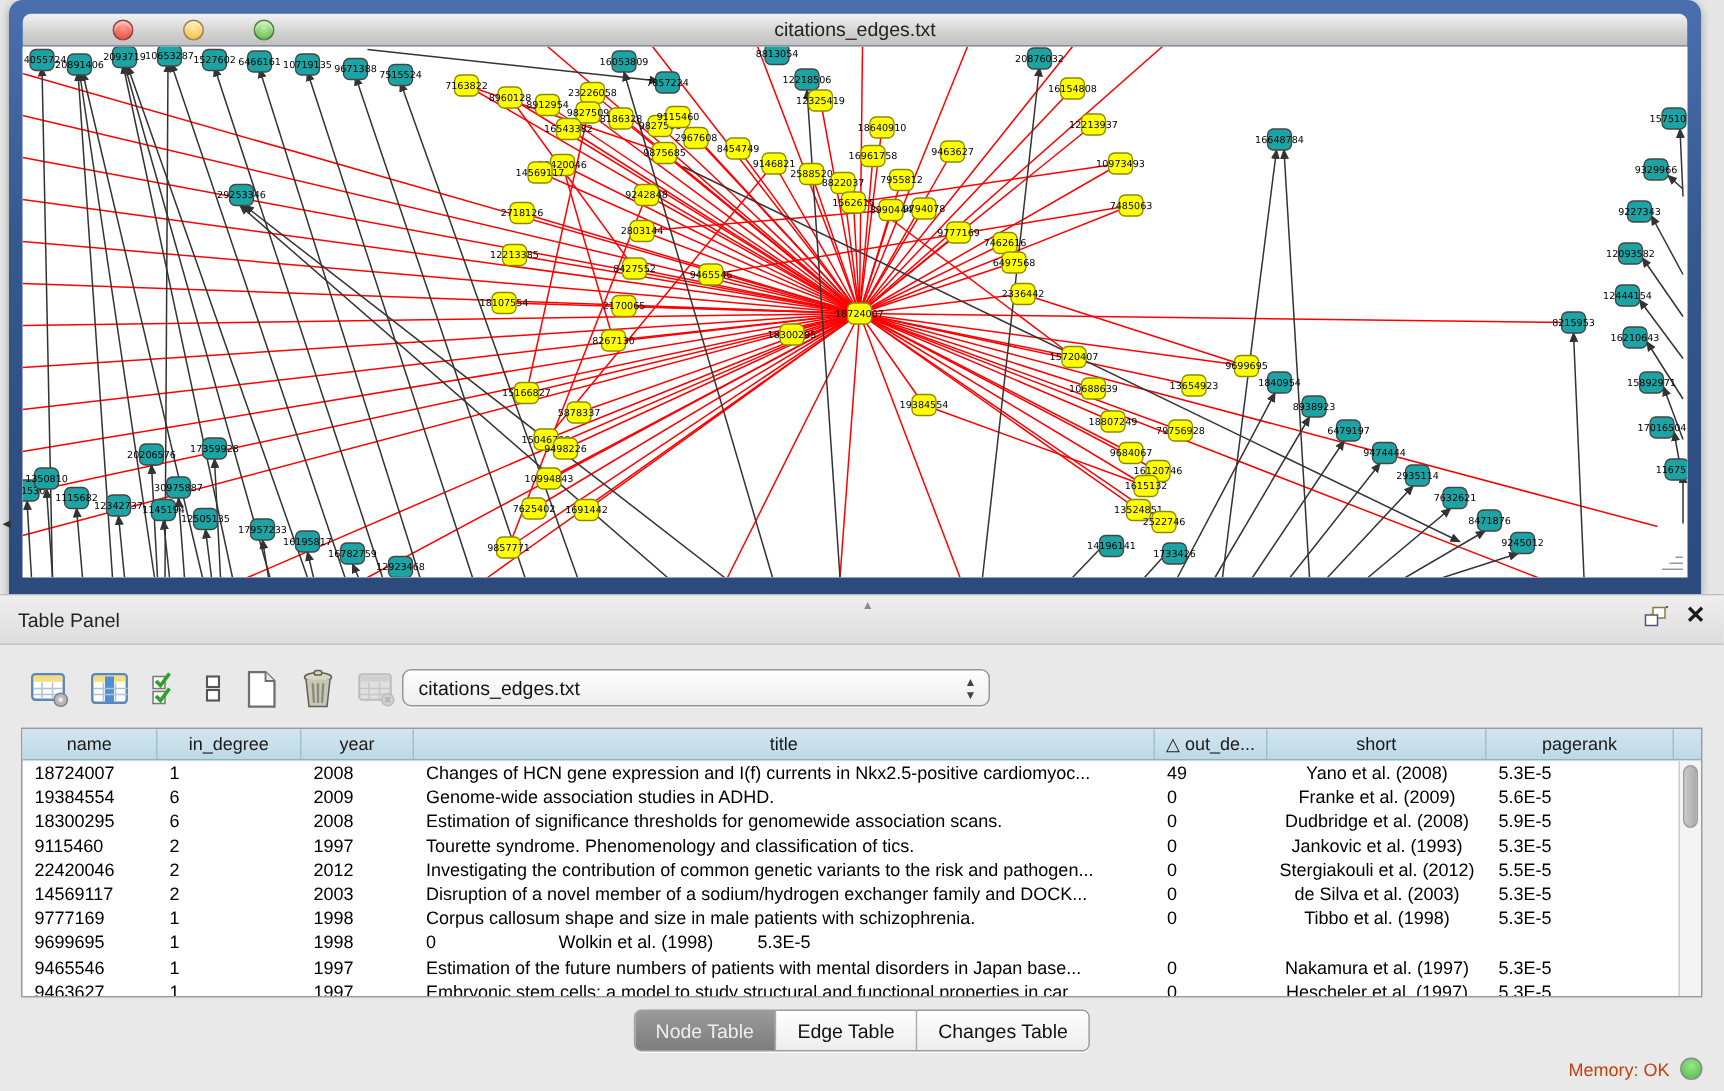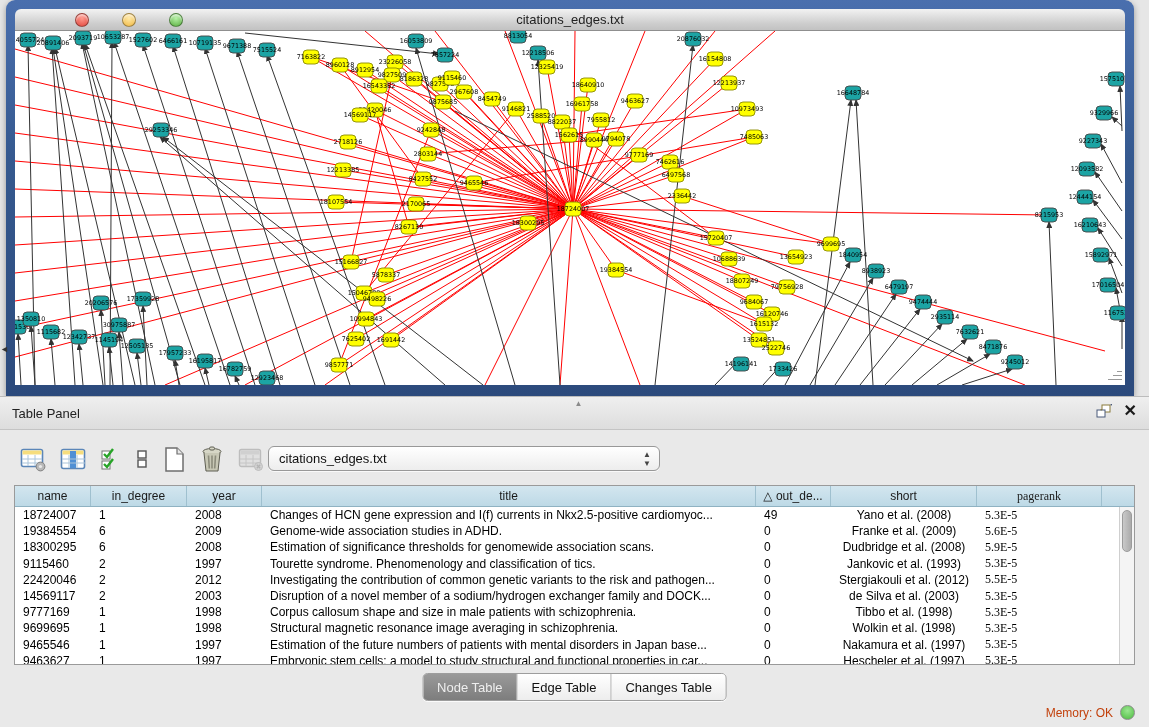"name" .c0 { width: 76px -> 90px }
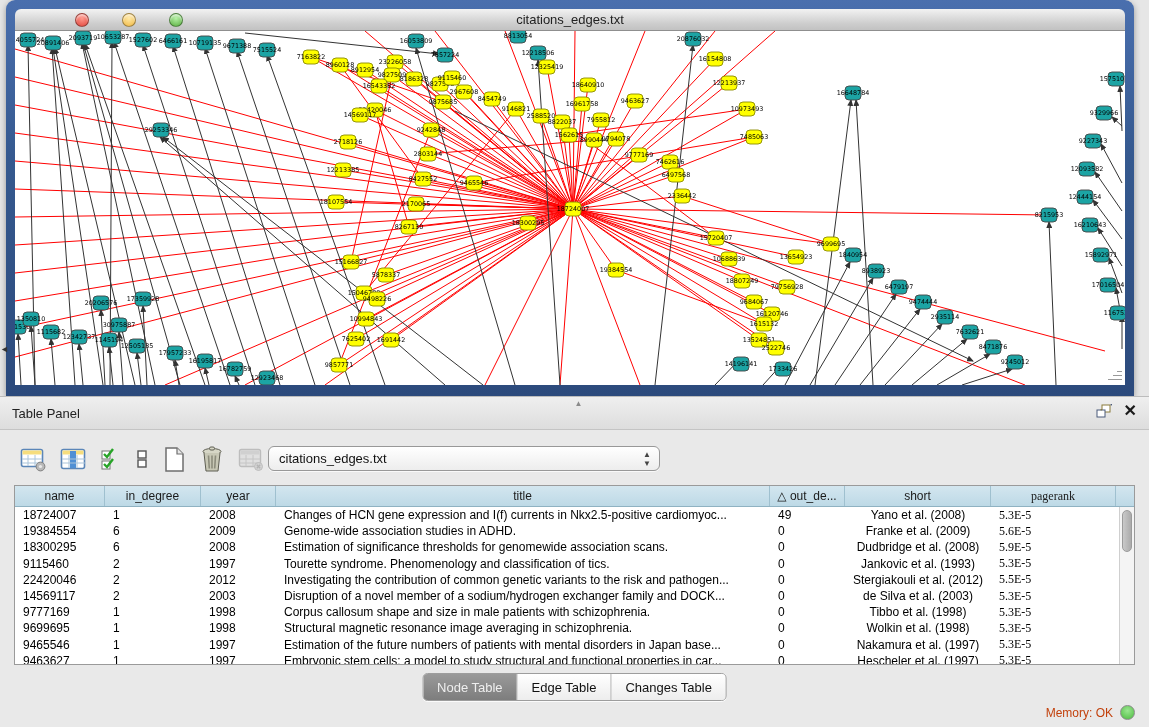"pagerank" .c6 { font-family: Liberation Serif, serif -> none }
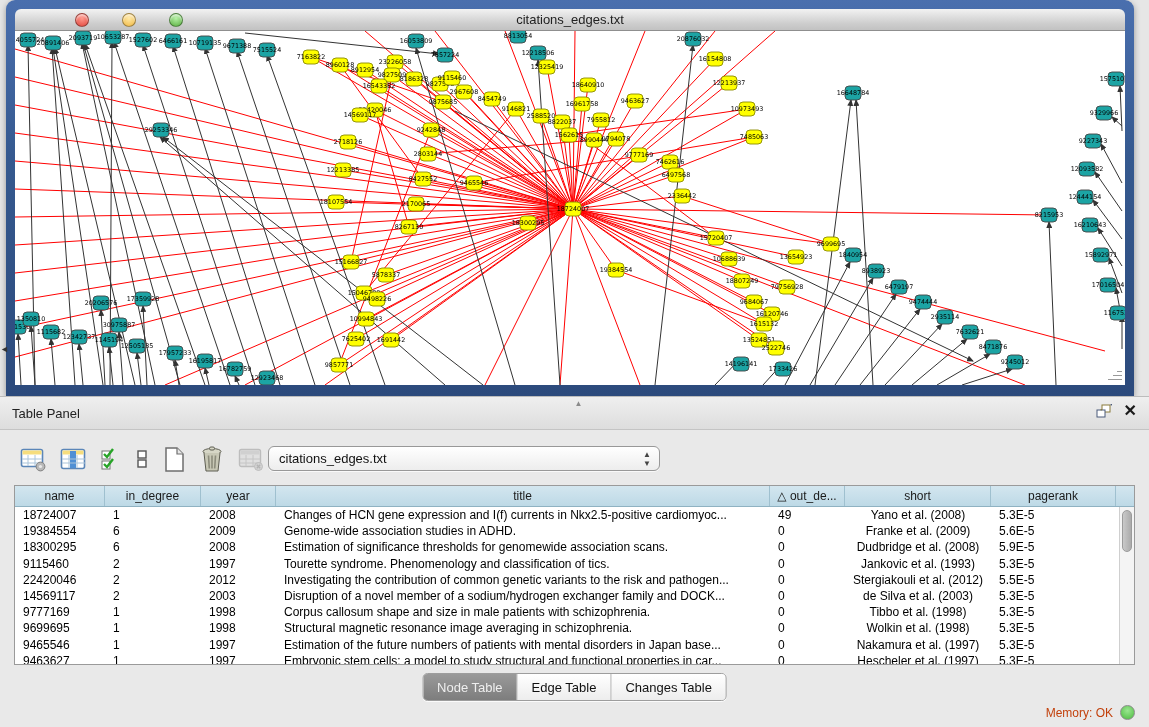"Structural magnetic resonance image" div.cell { html: <div>Structural magnetic resonance image averaging in schizophrenia.</div> -> none }
